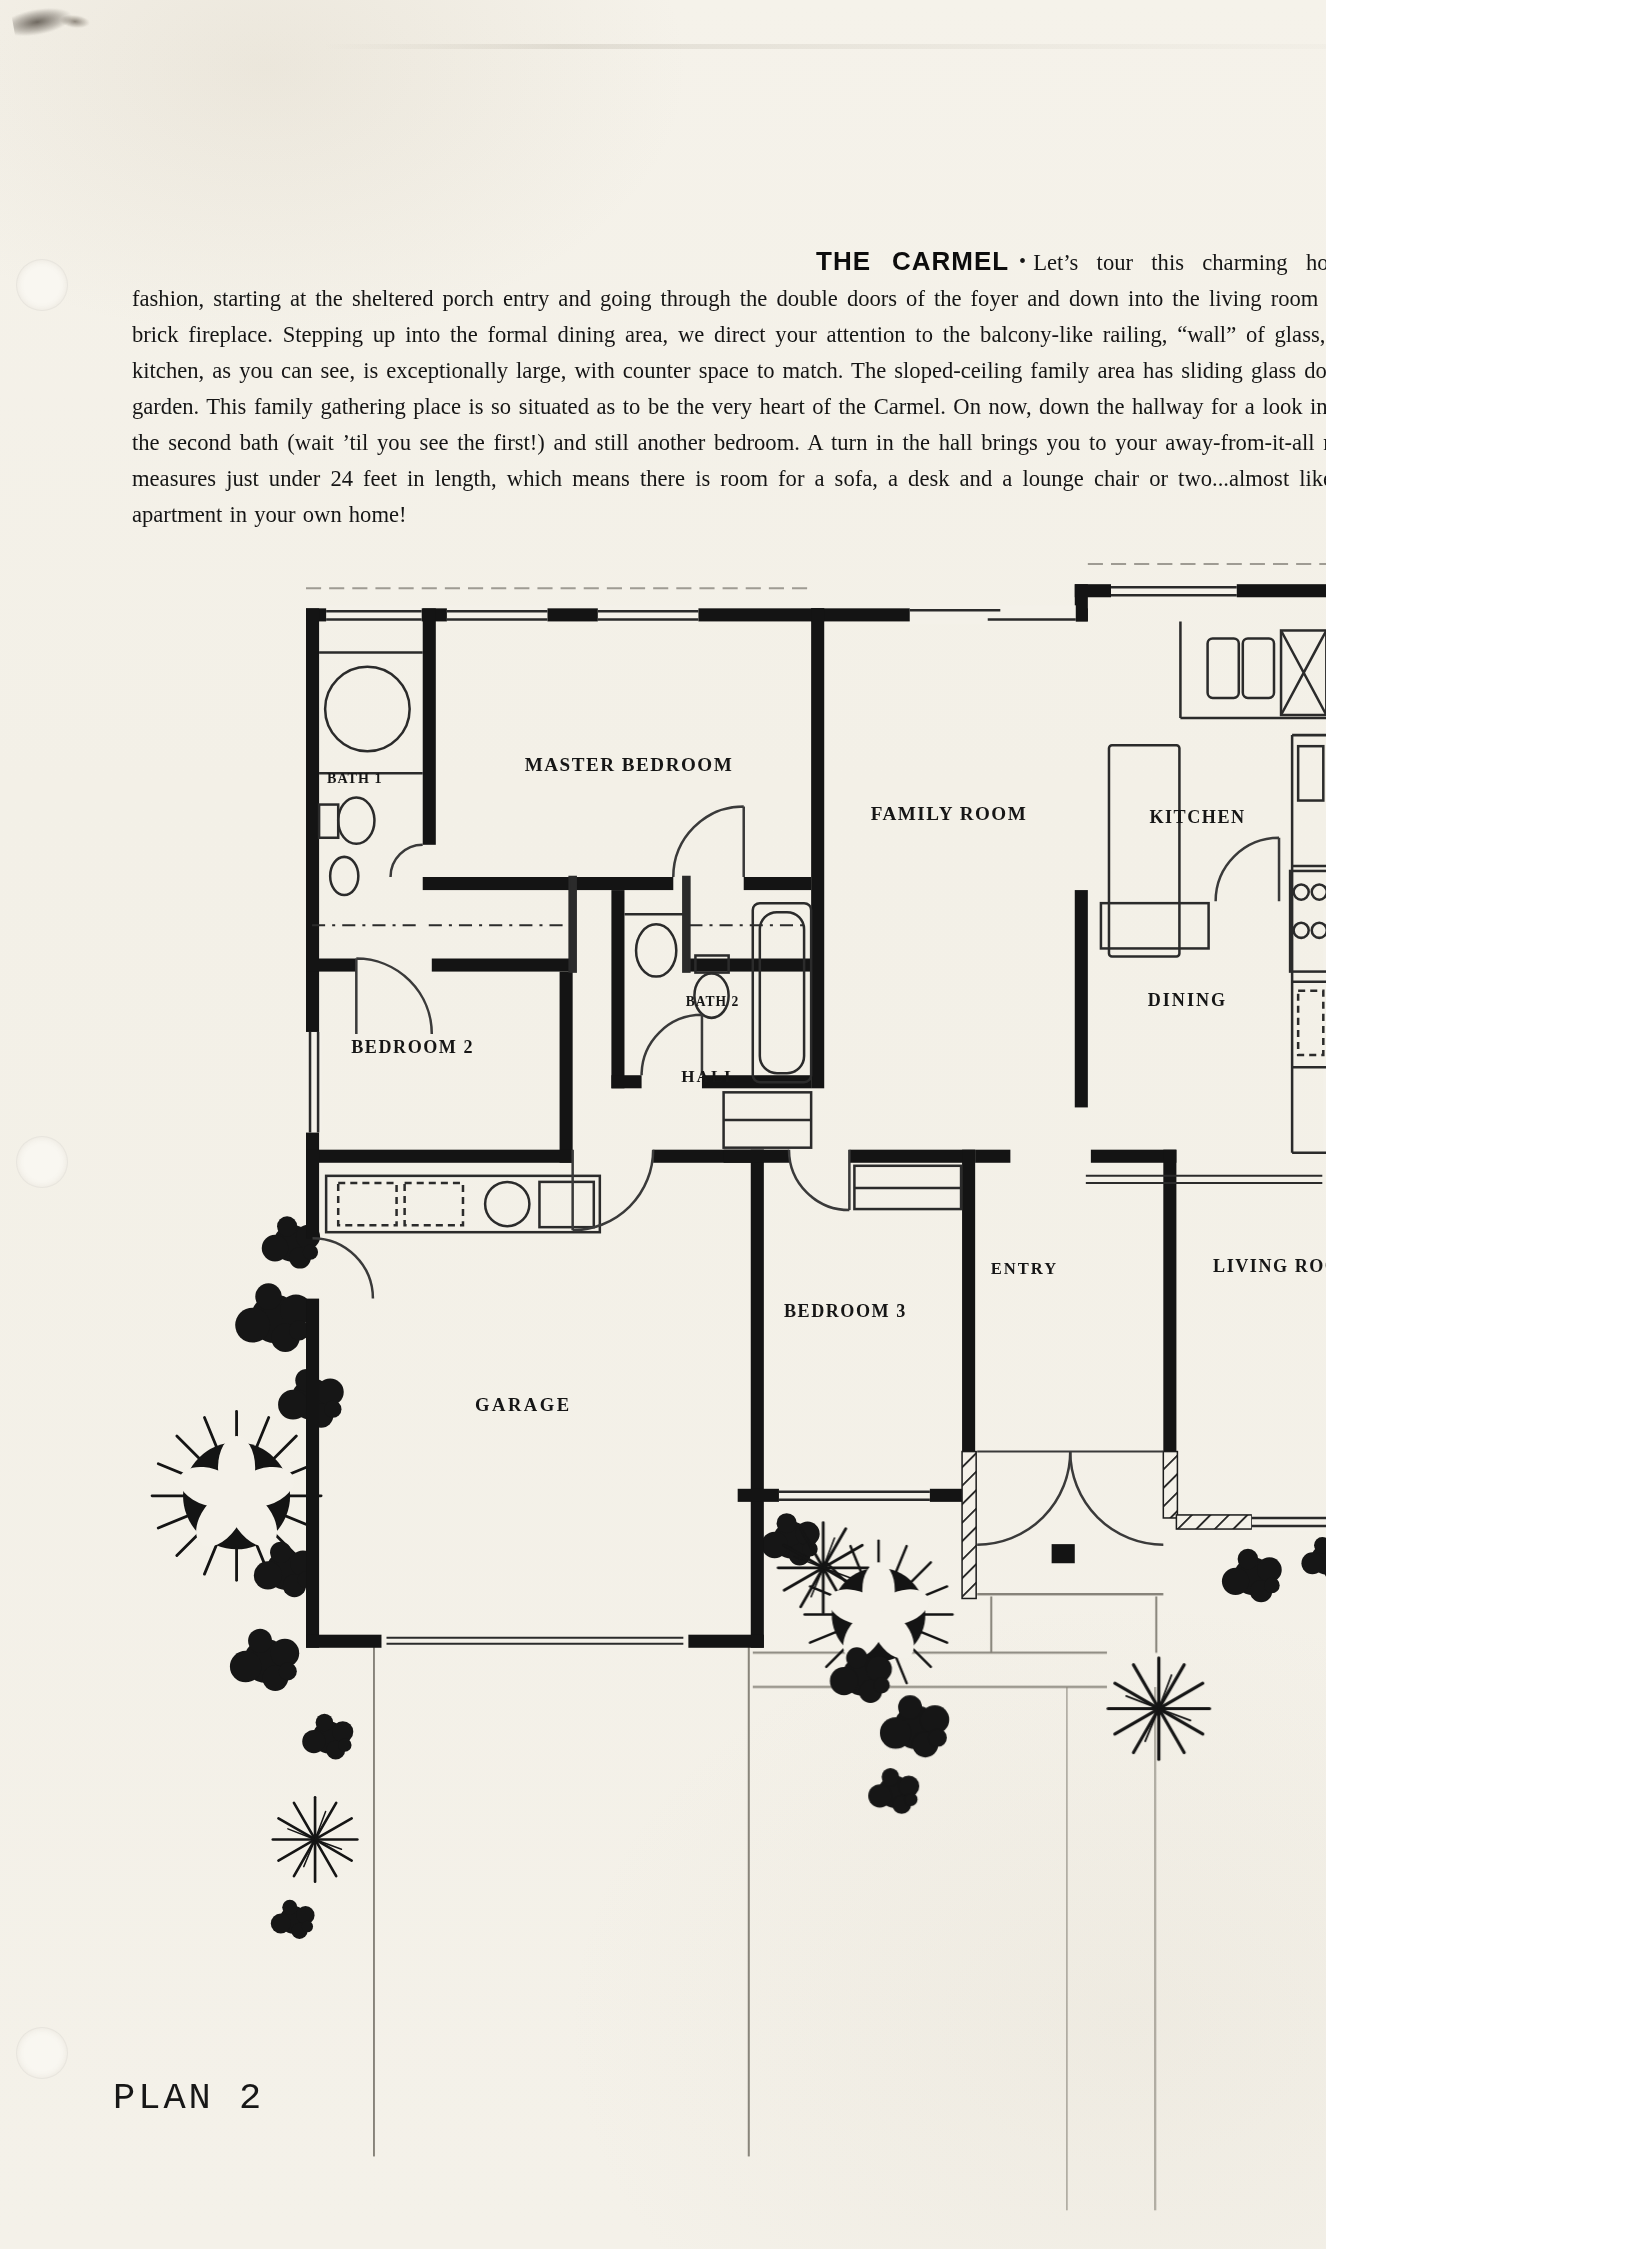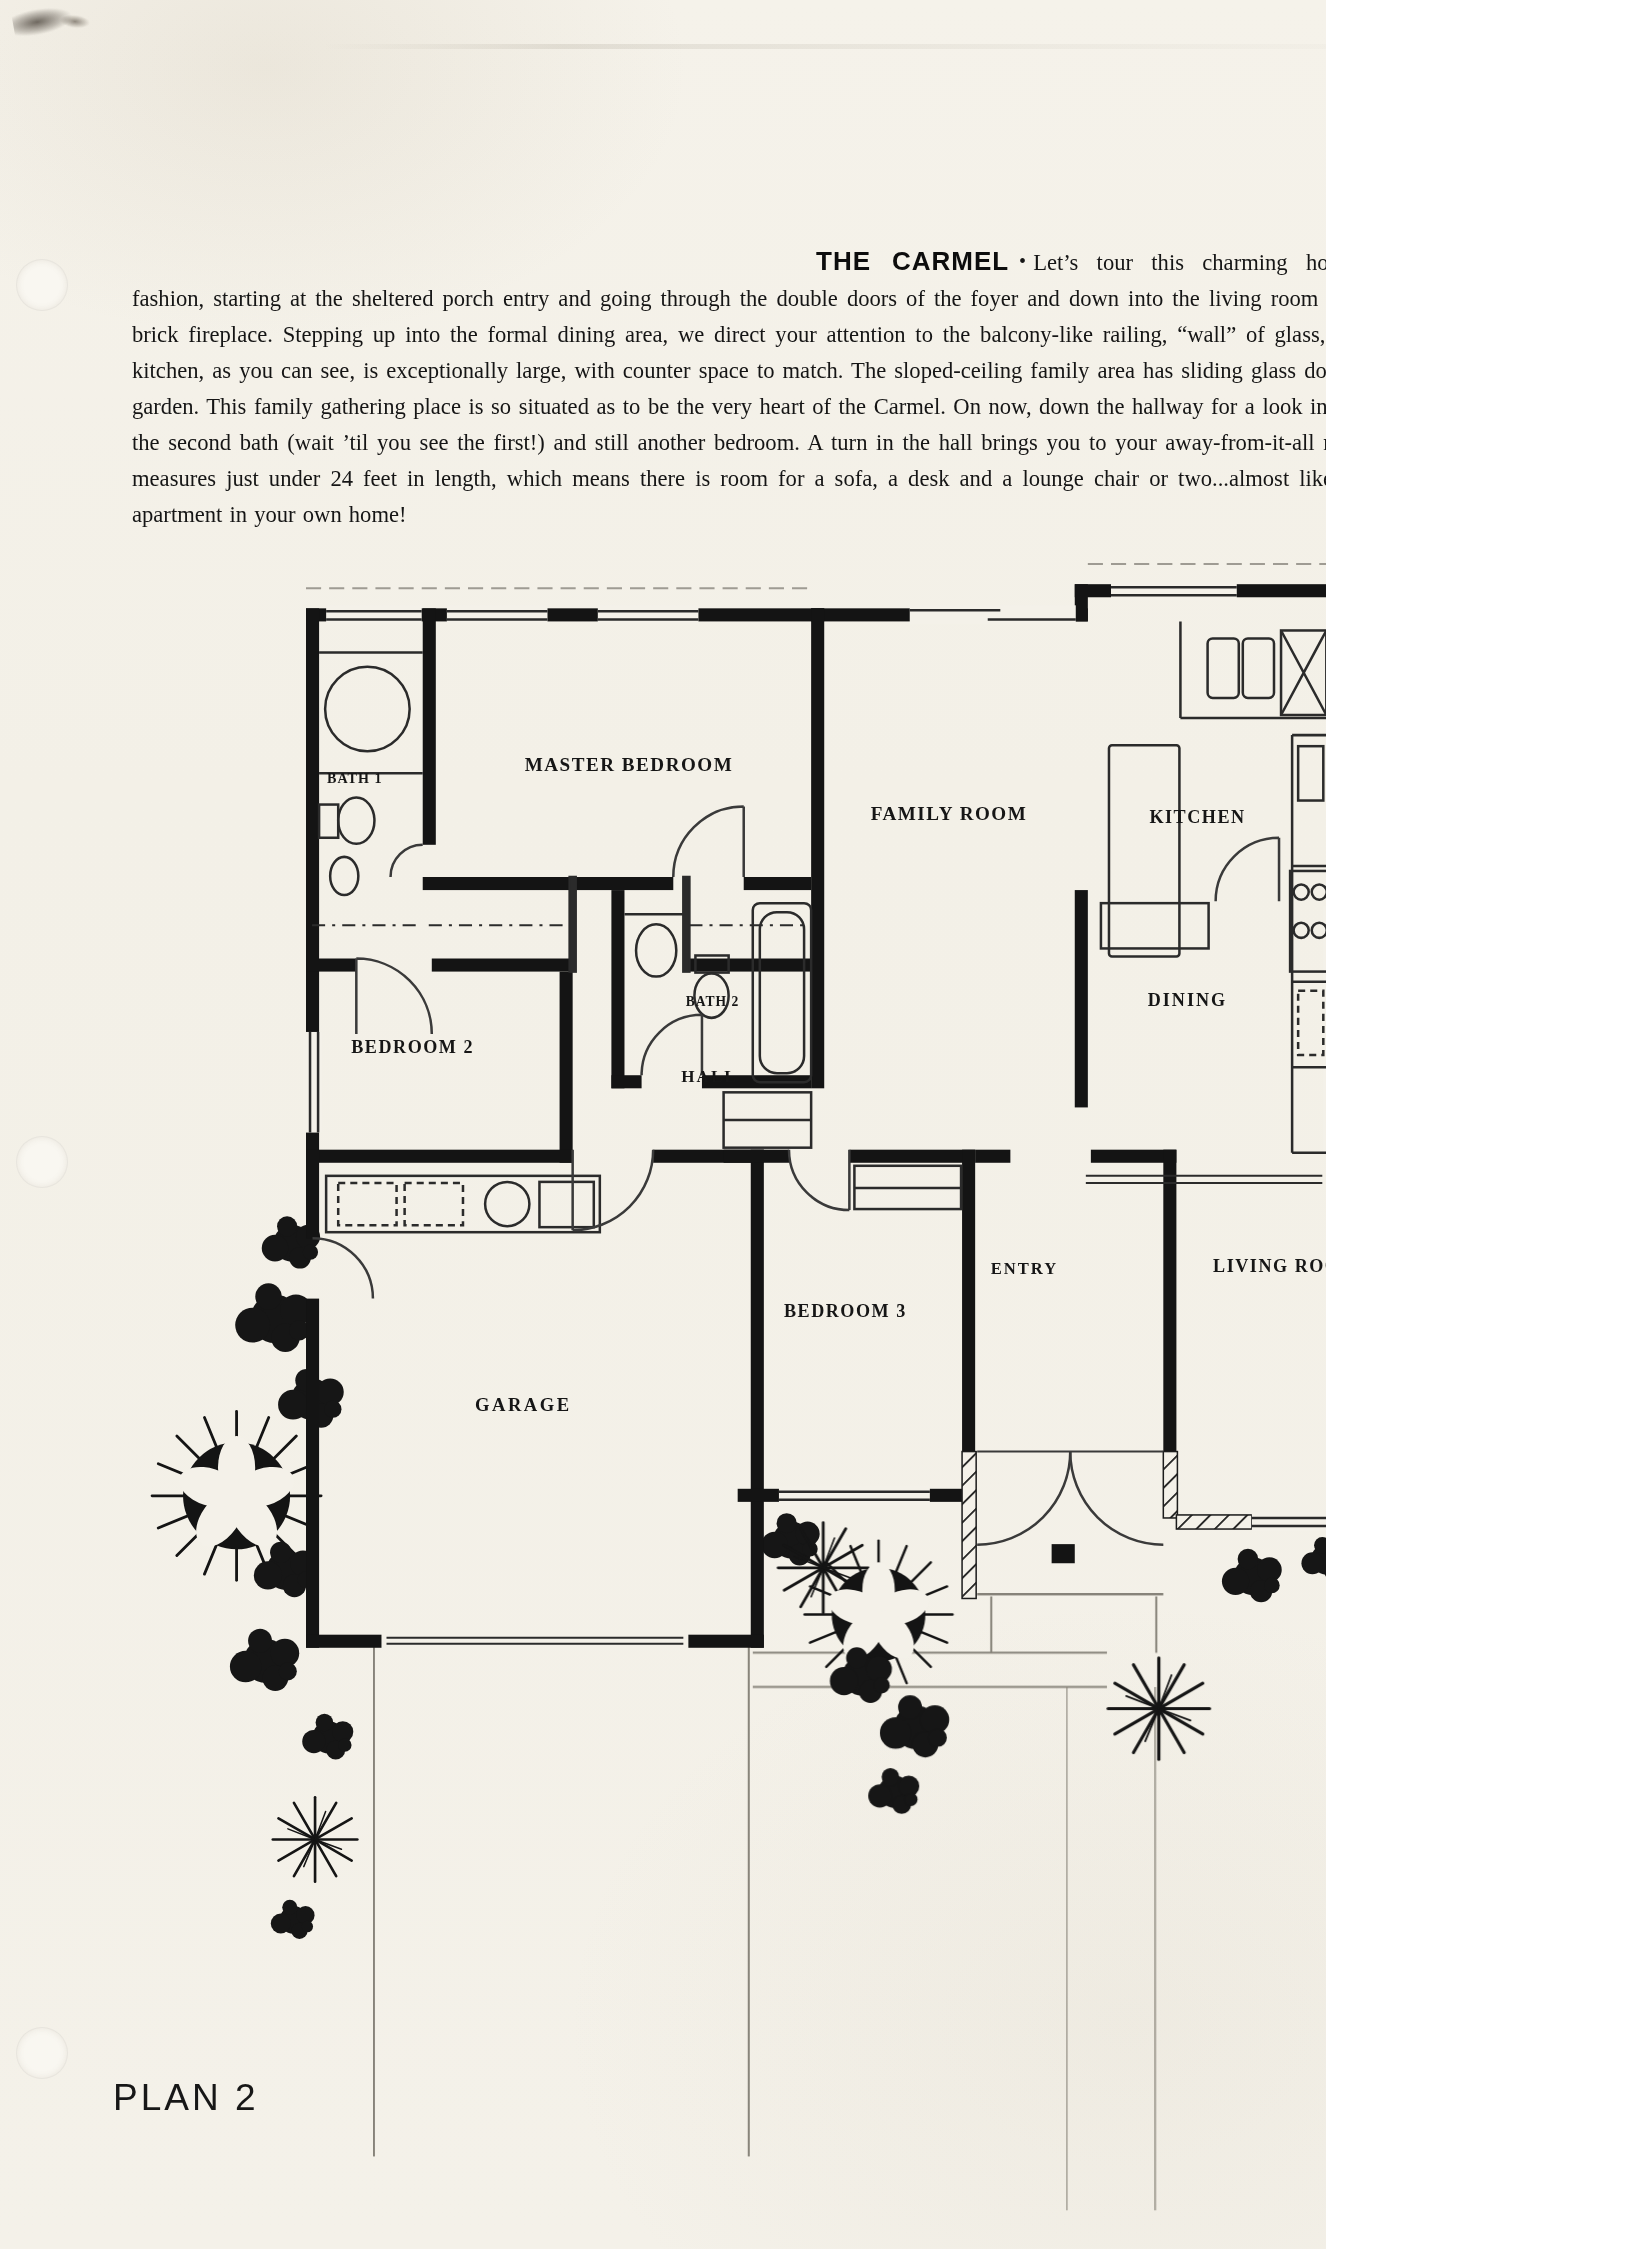"PLAN 2" .plan-number { font-family: Liberation Sans, sans-serif -> Liberation Mono, monospace }
